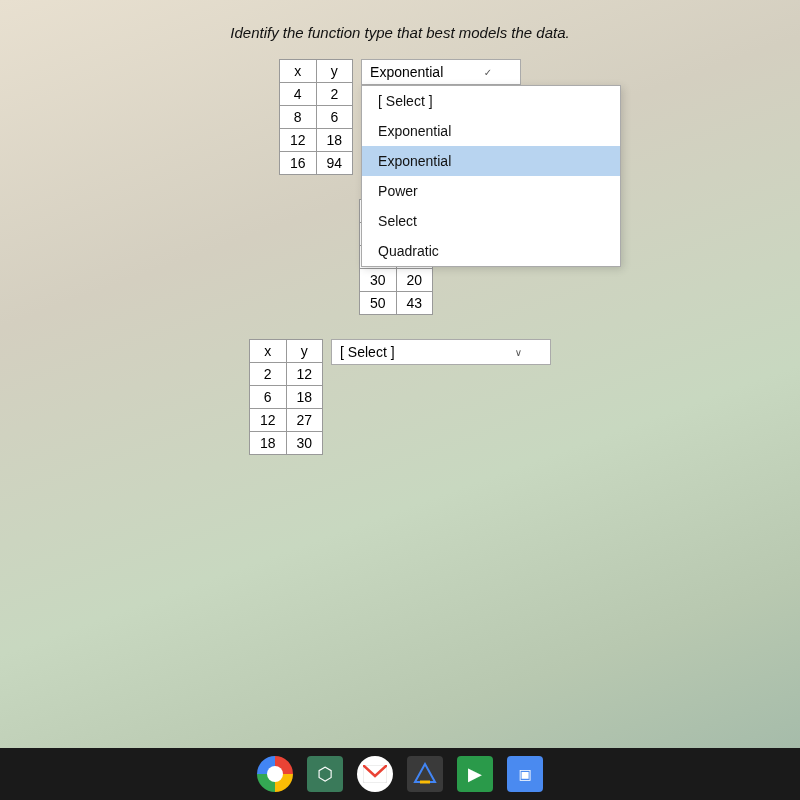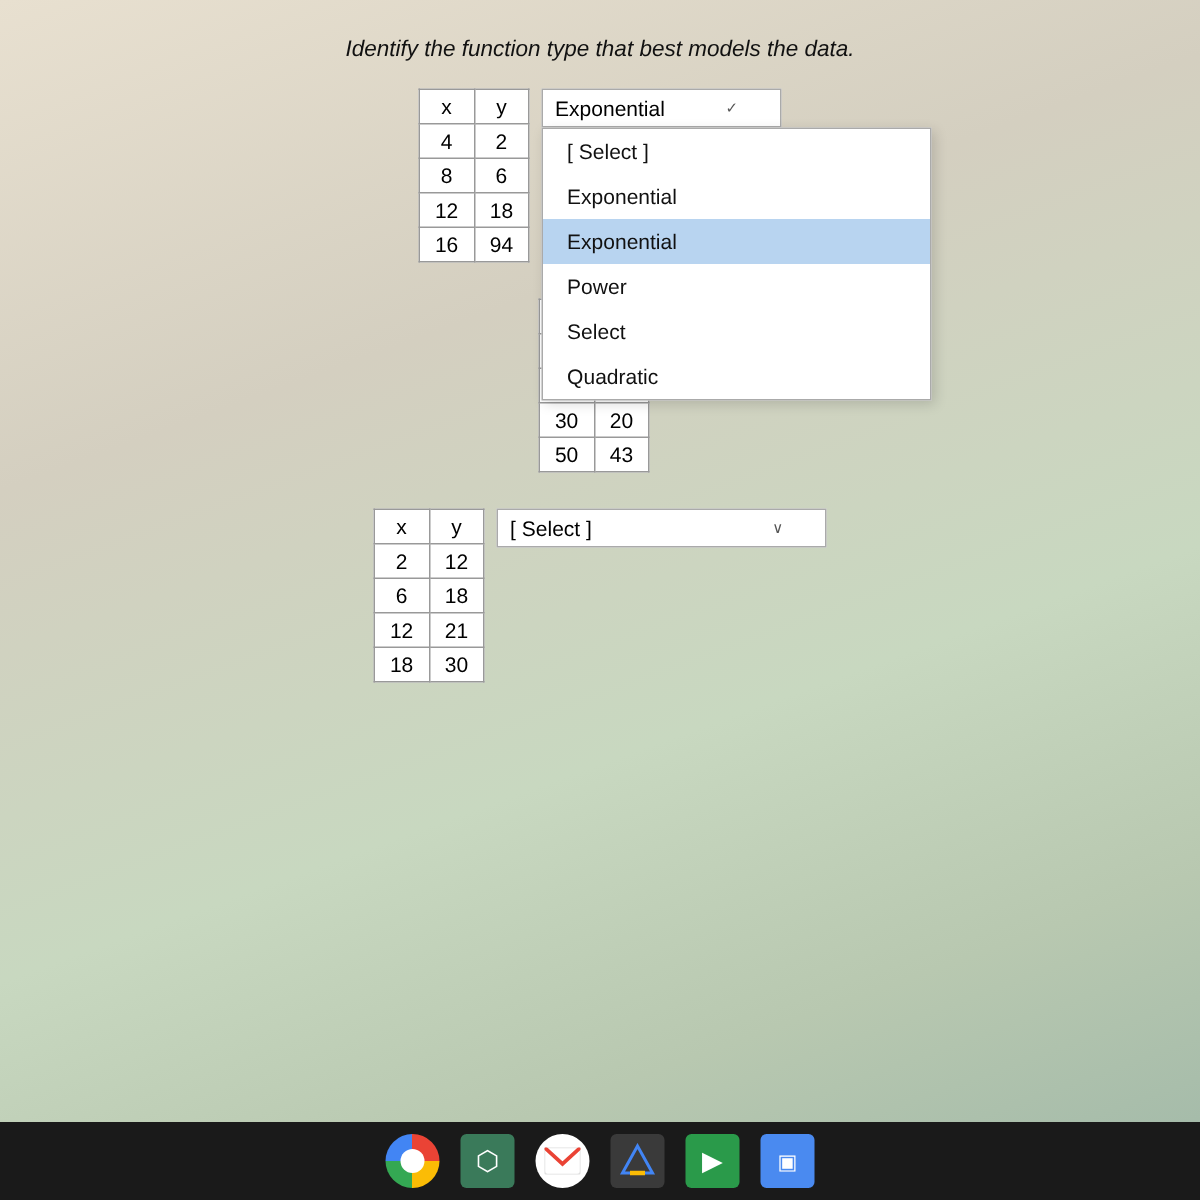"21" td { text: 21 -> 27 }
